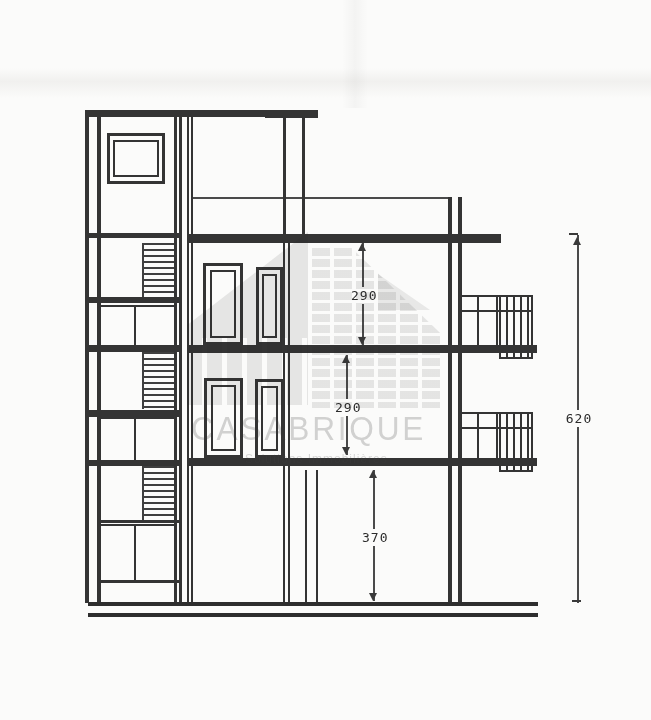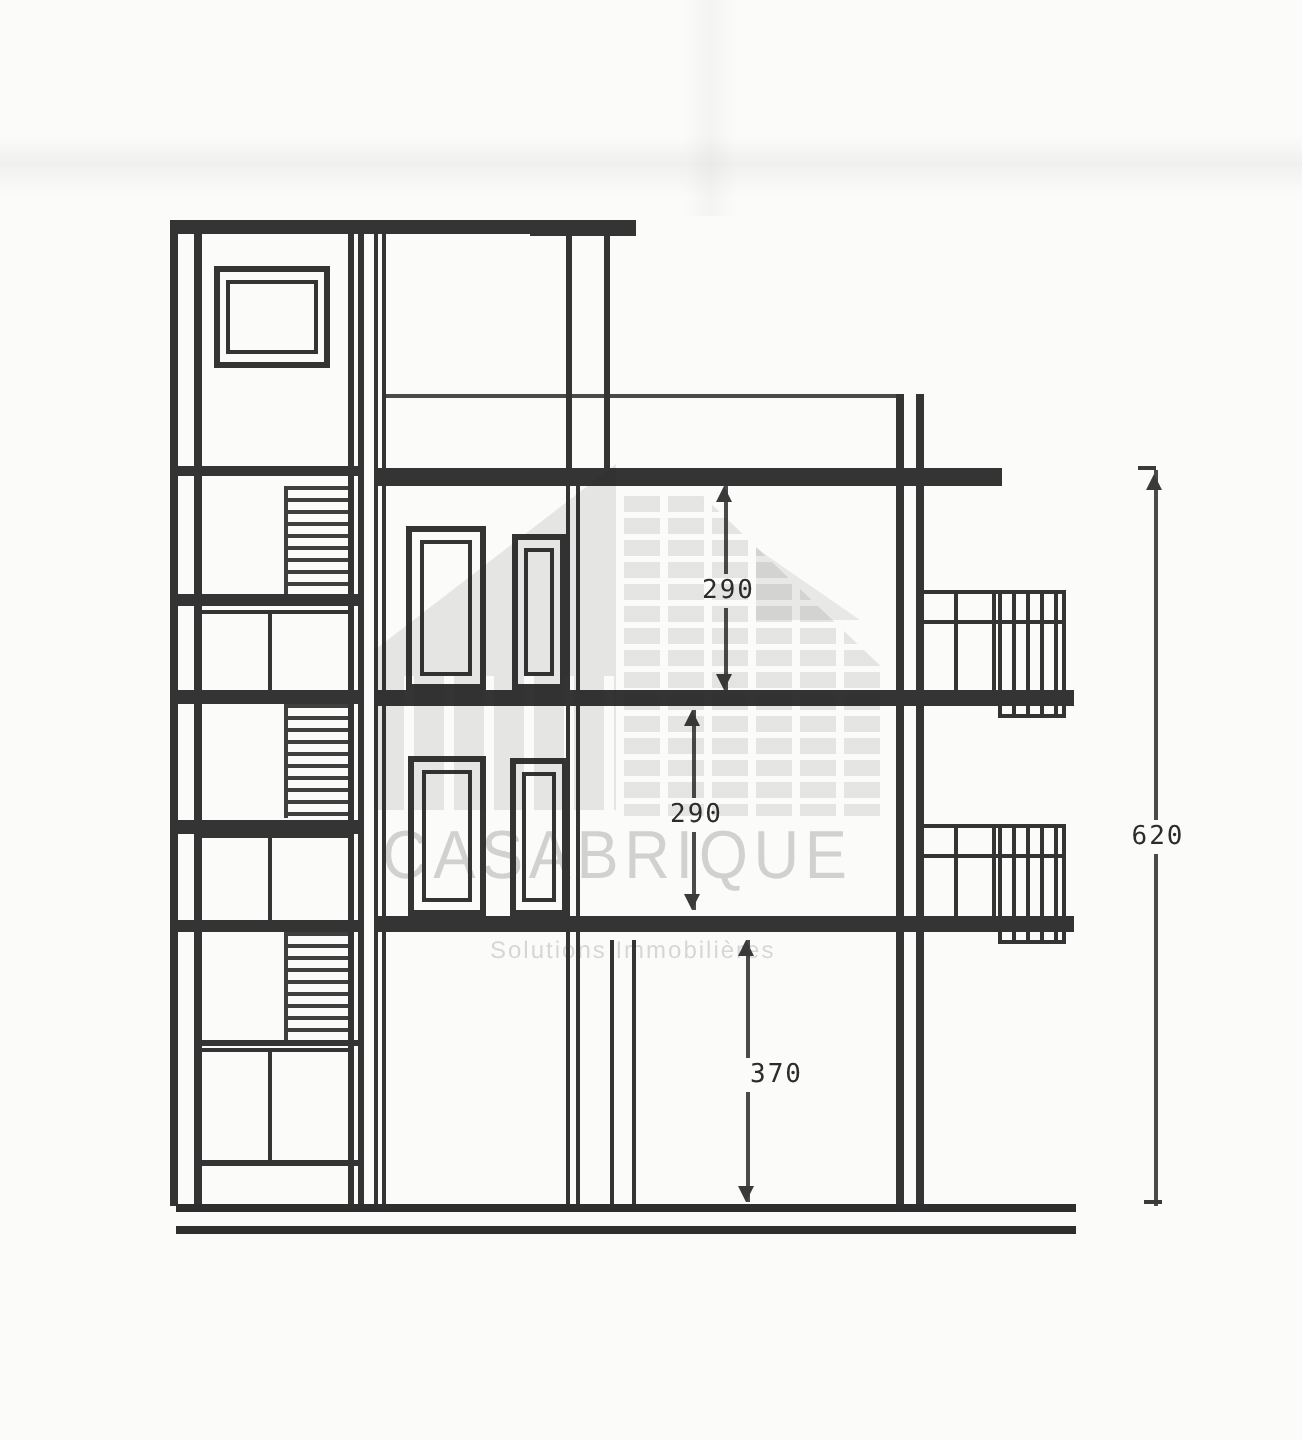"Solutions Immobilières" .wm-tag { top: 468px -> 452px }
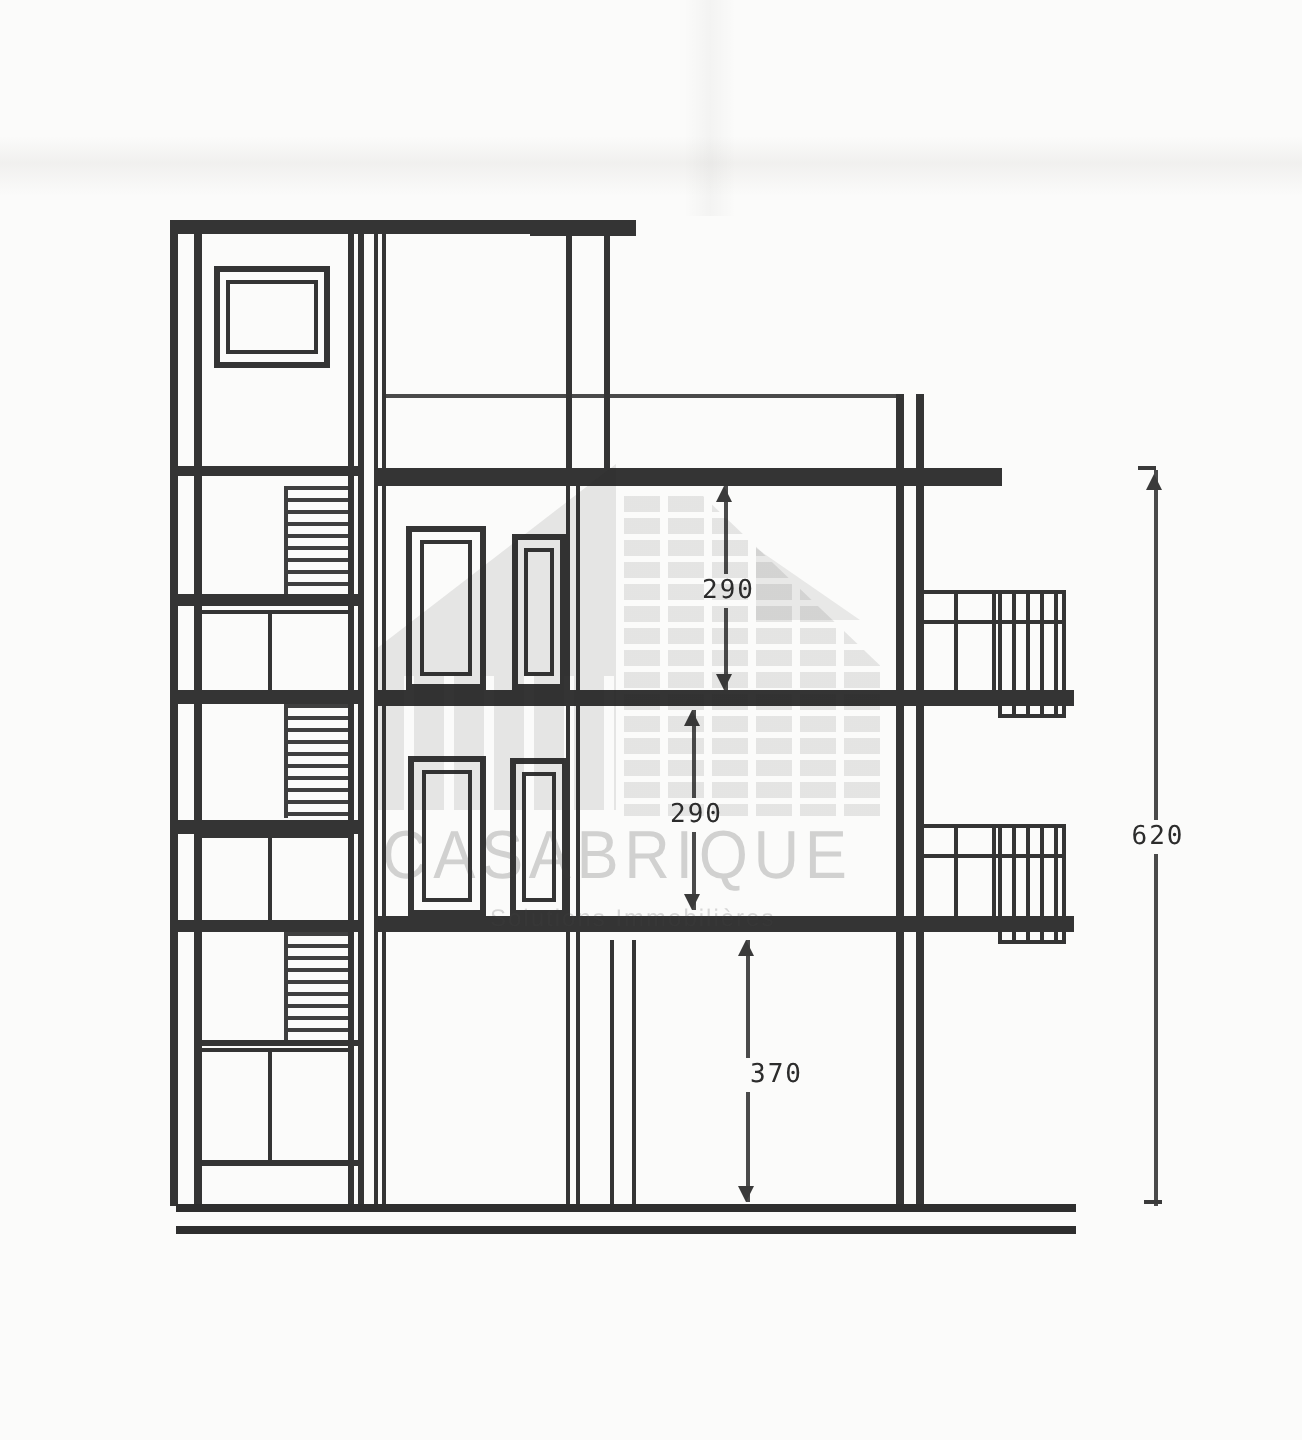"370" div.dlabel { left: 373px -> 360px }
